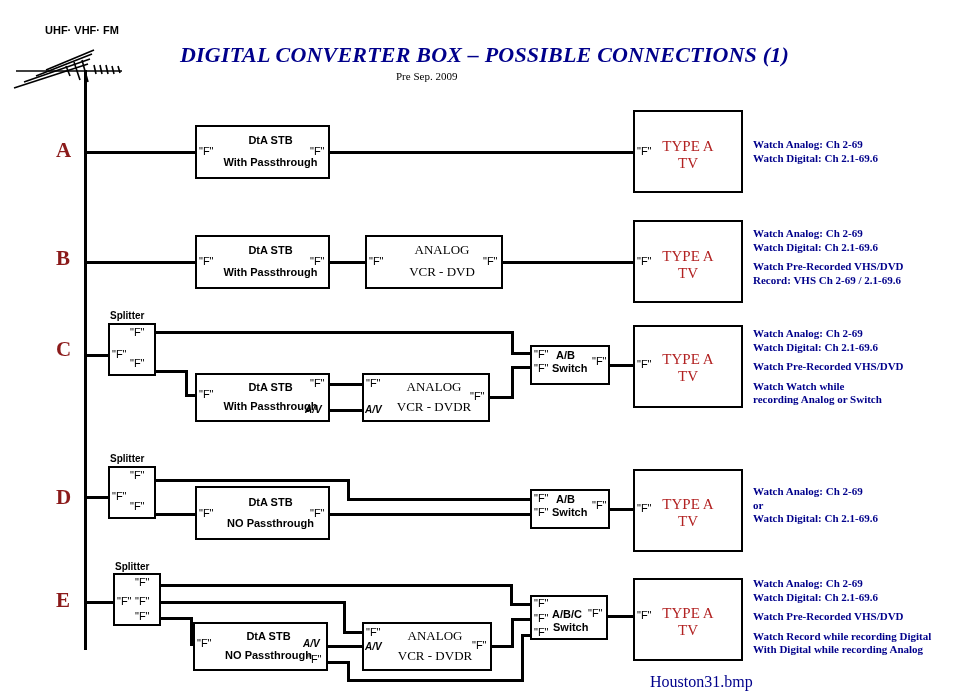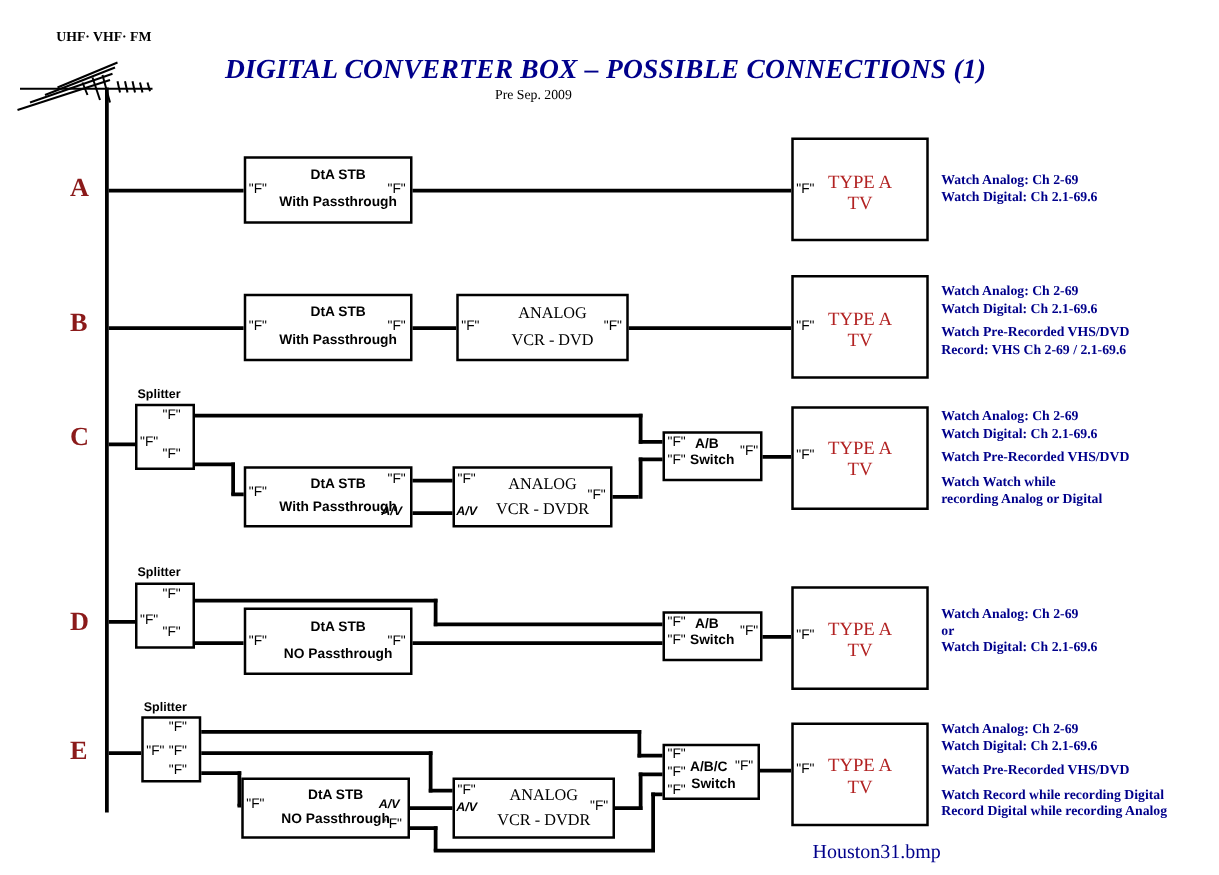"UHF· VHF· FM" .ant-label { font-family: Liberation Serif, serif -> Liberation Sans, sans-serif }
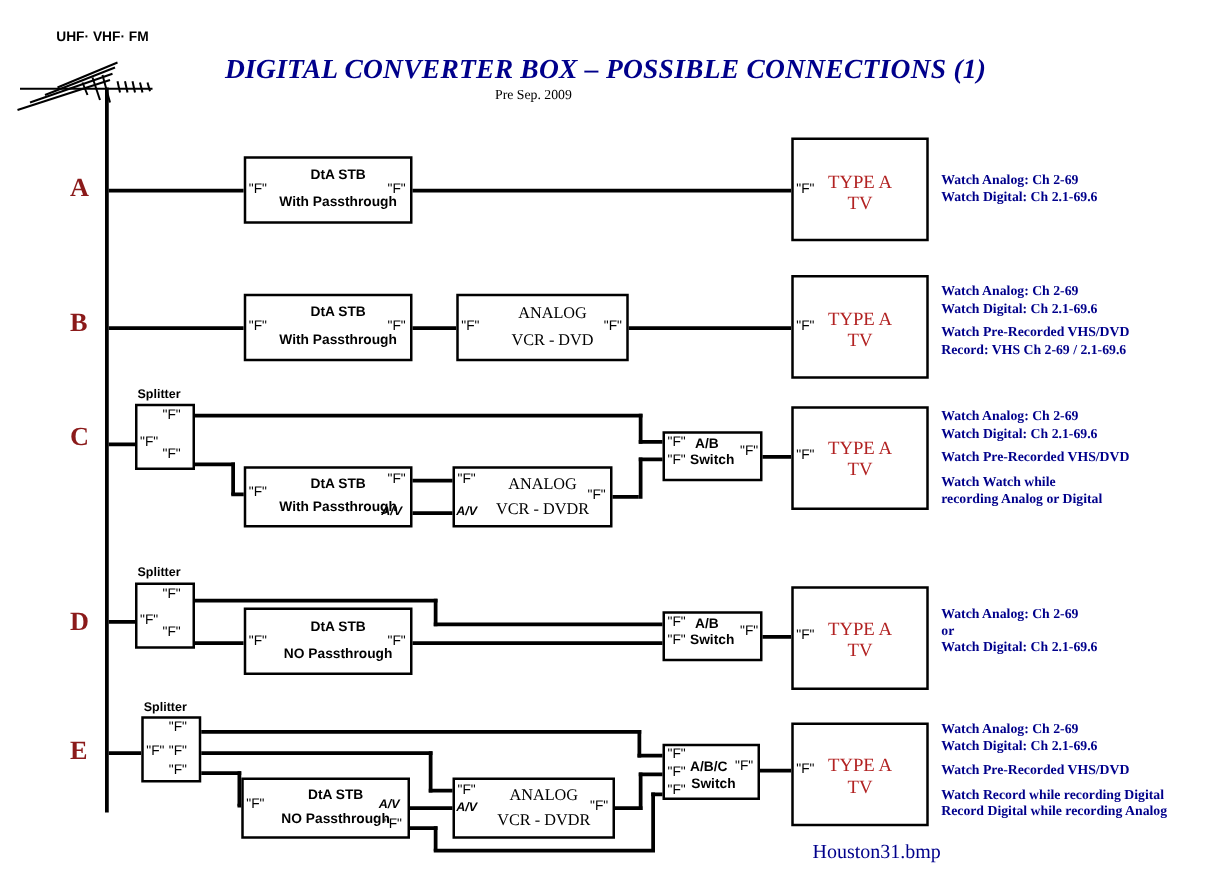"recording Analog or Digital" div { text: Digital -> Switch }
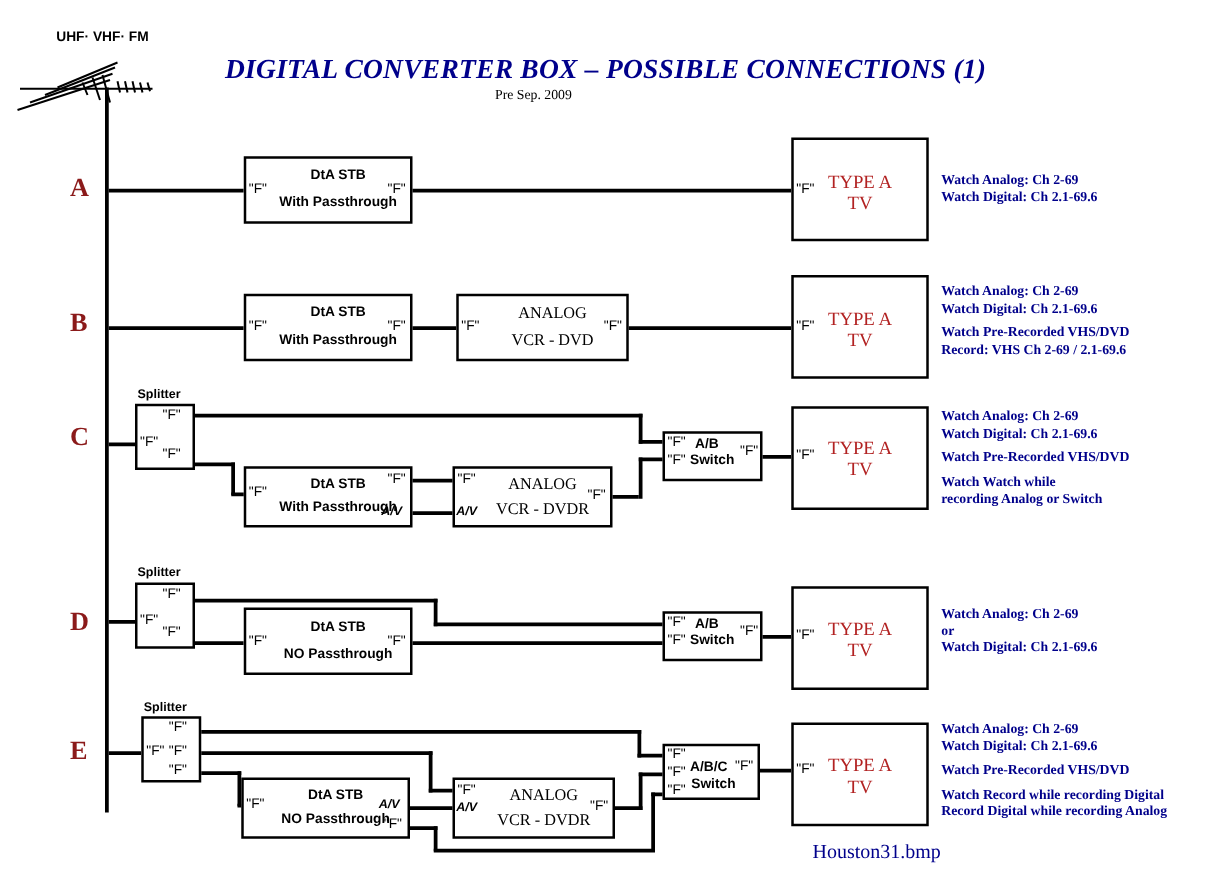"Record Digital while recording Analog" div { text: Record -> With }
